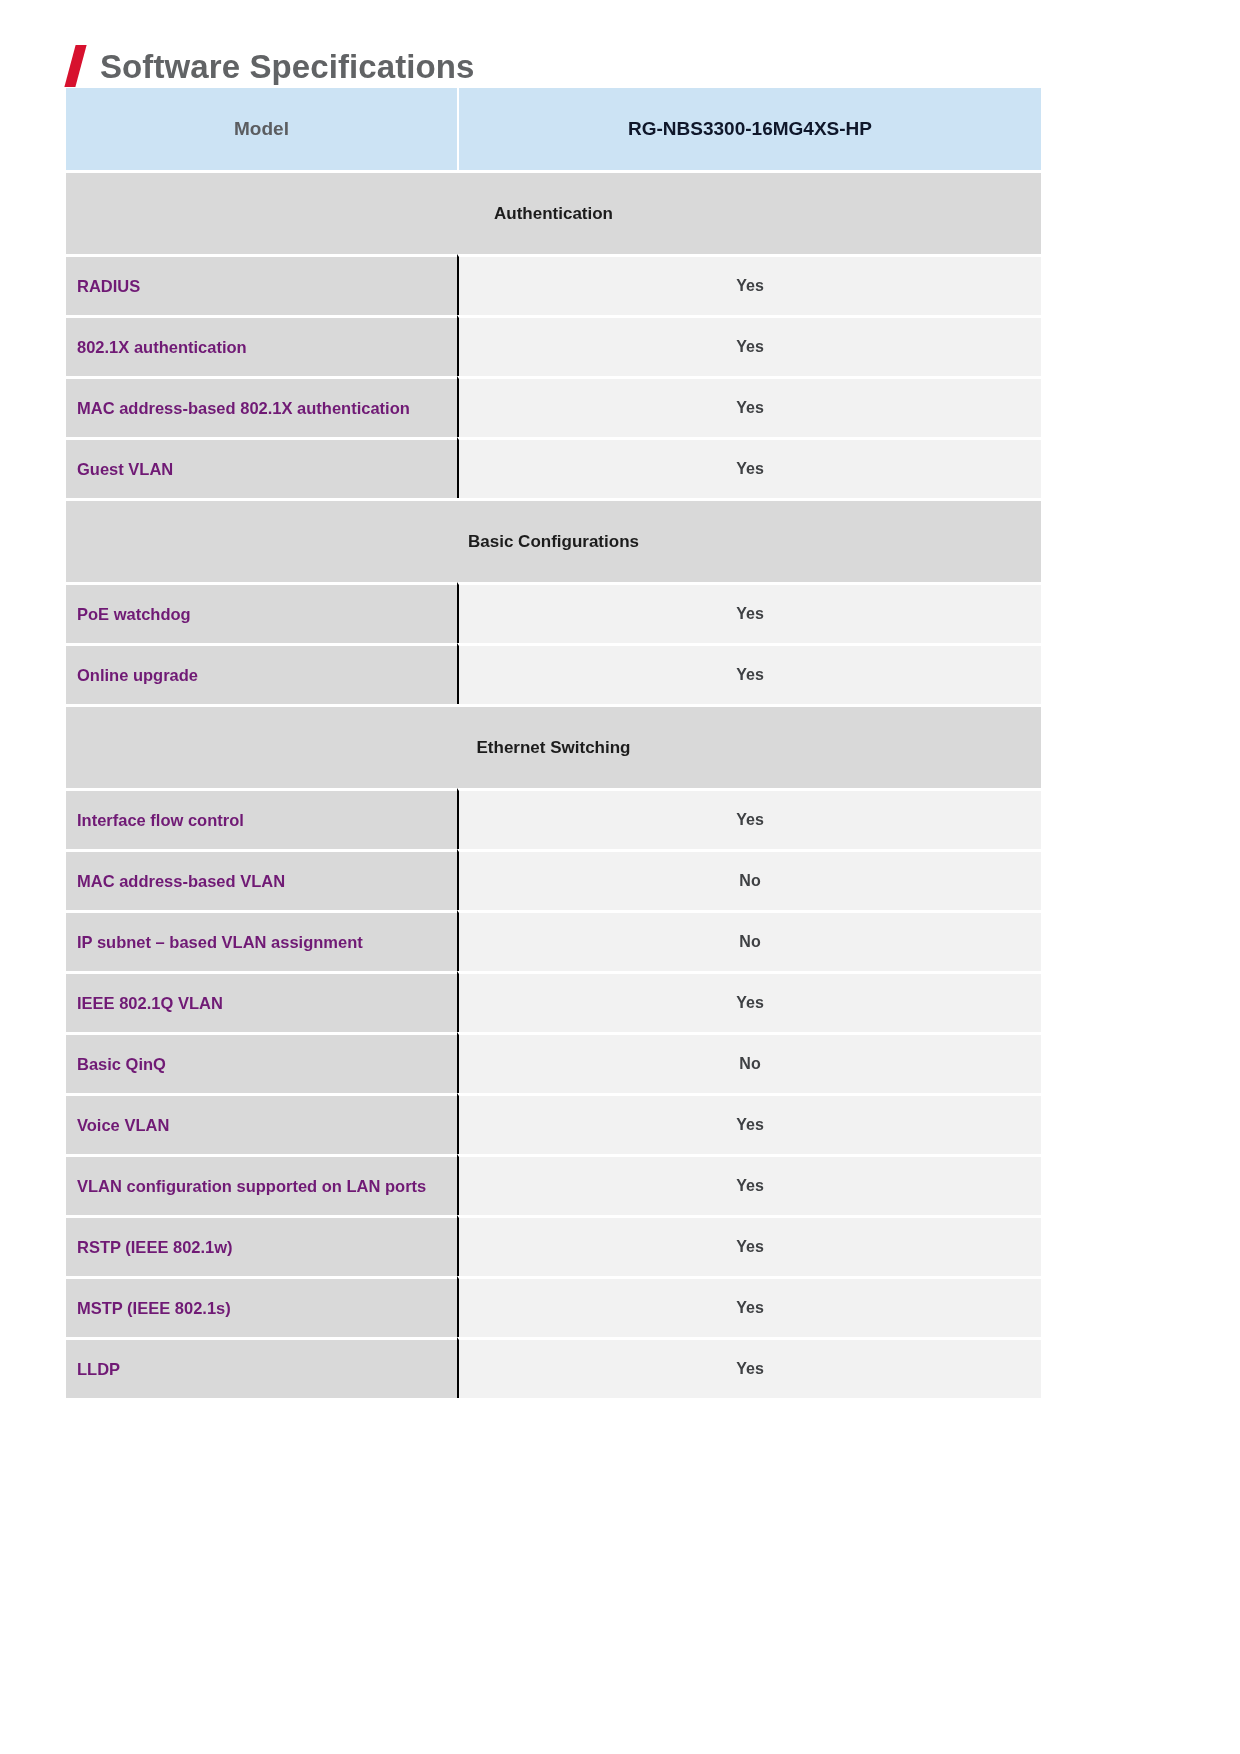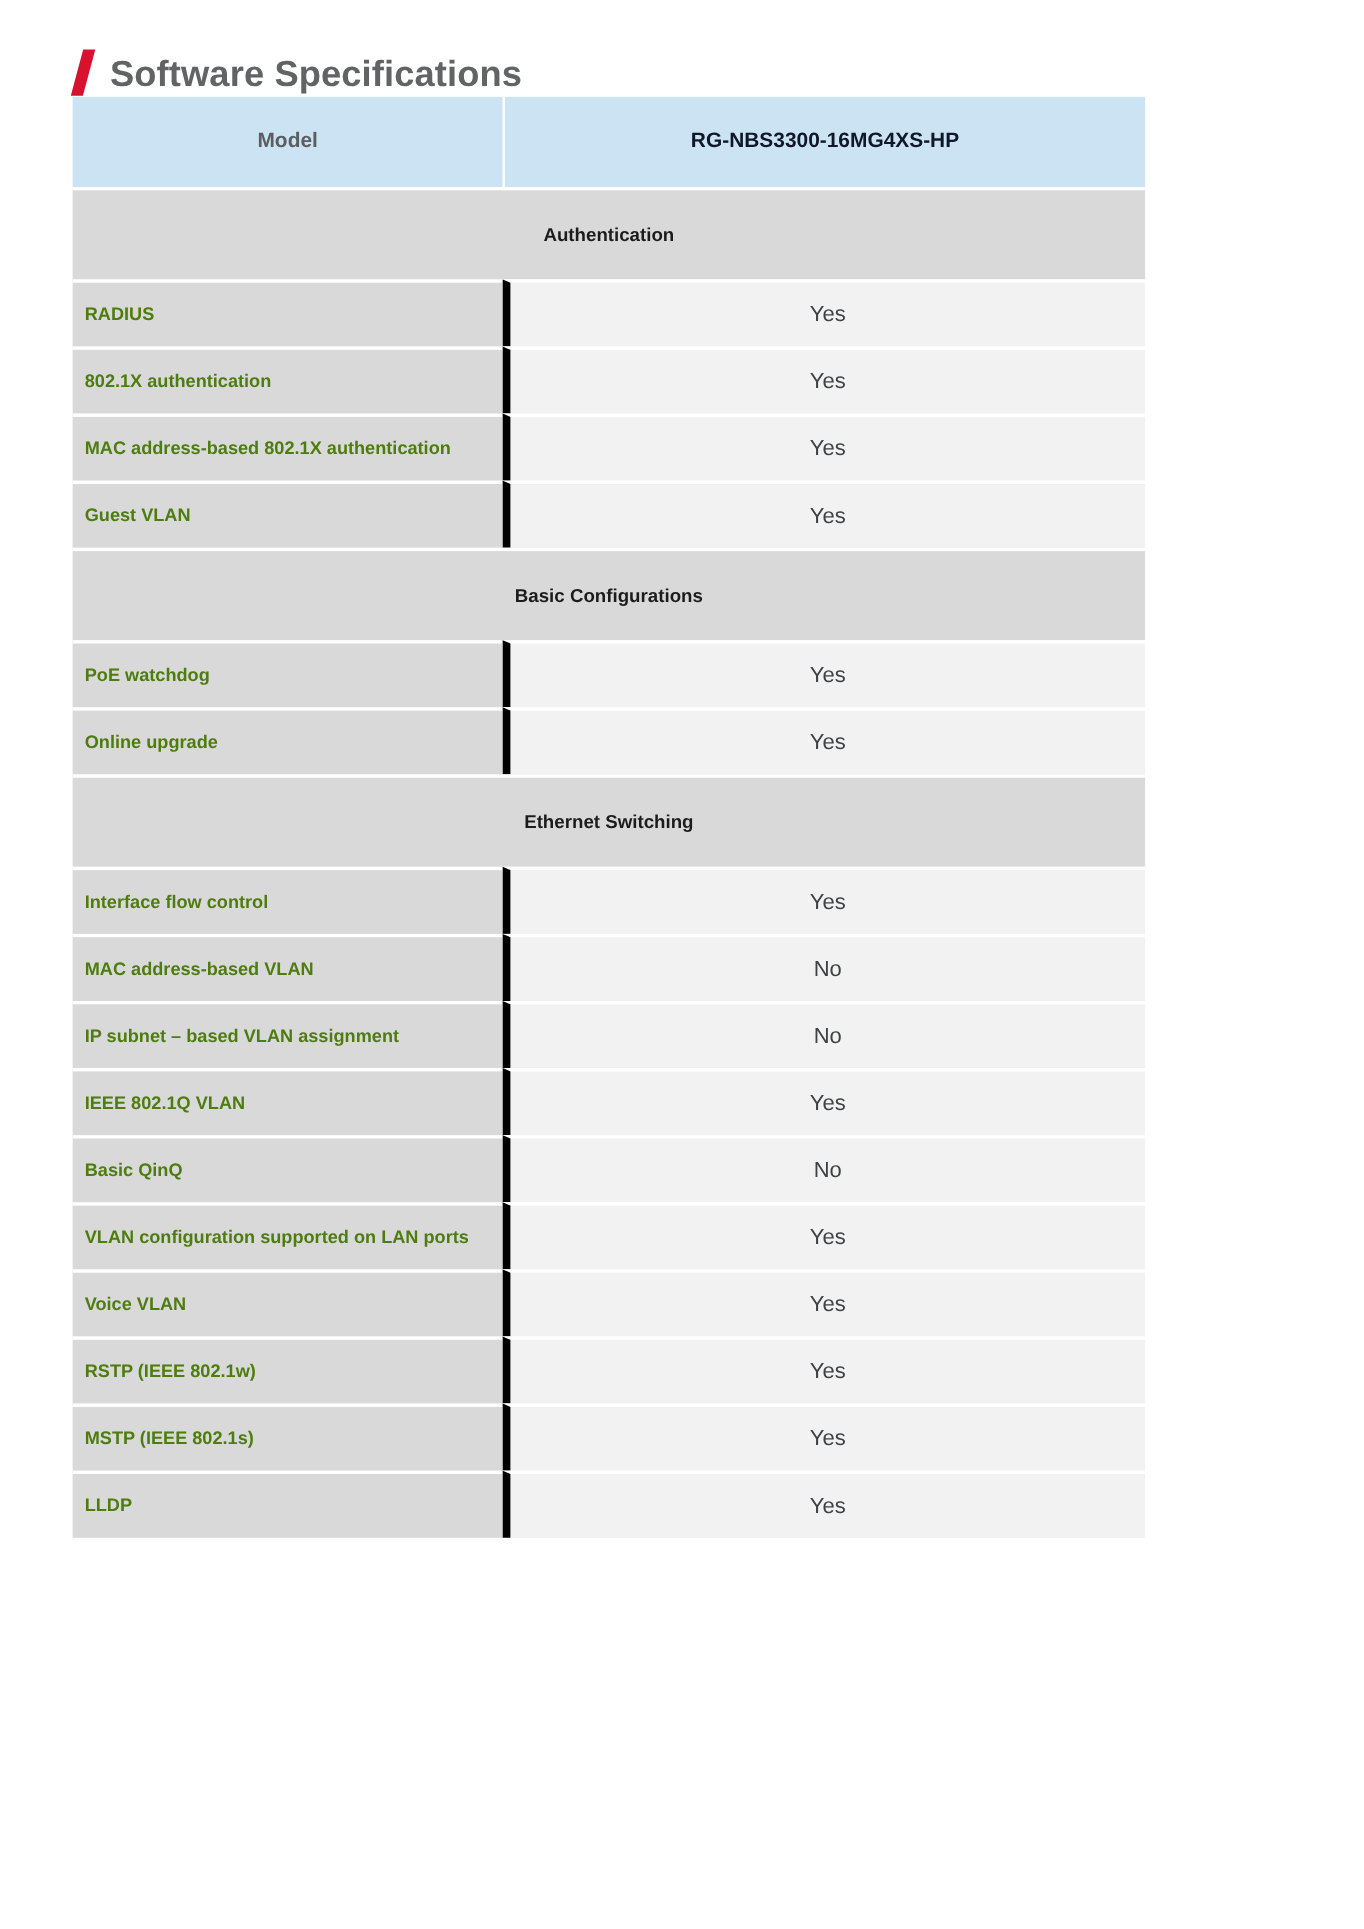"RADIUS" .data-row .cell-label { color: #4d7c0f -> #701a75 }
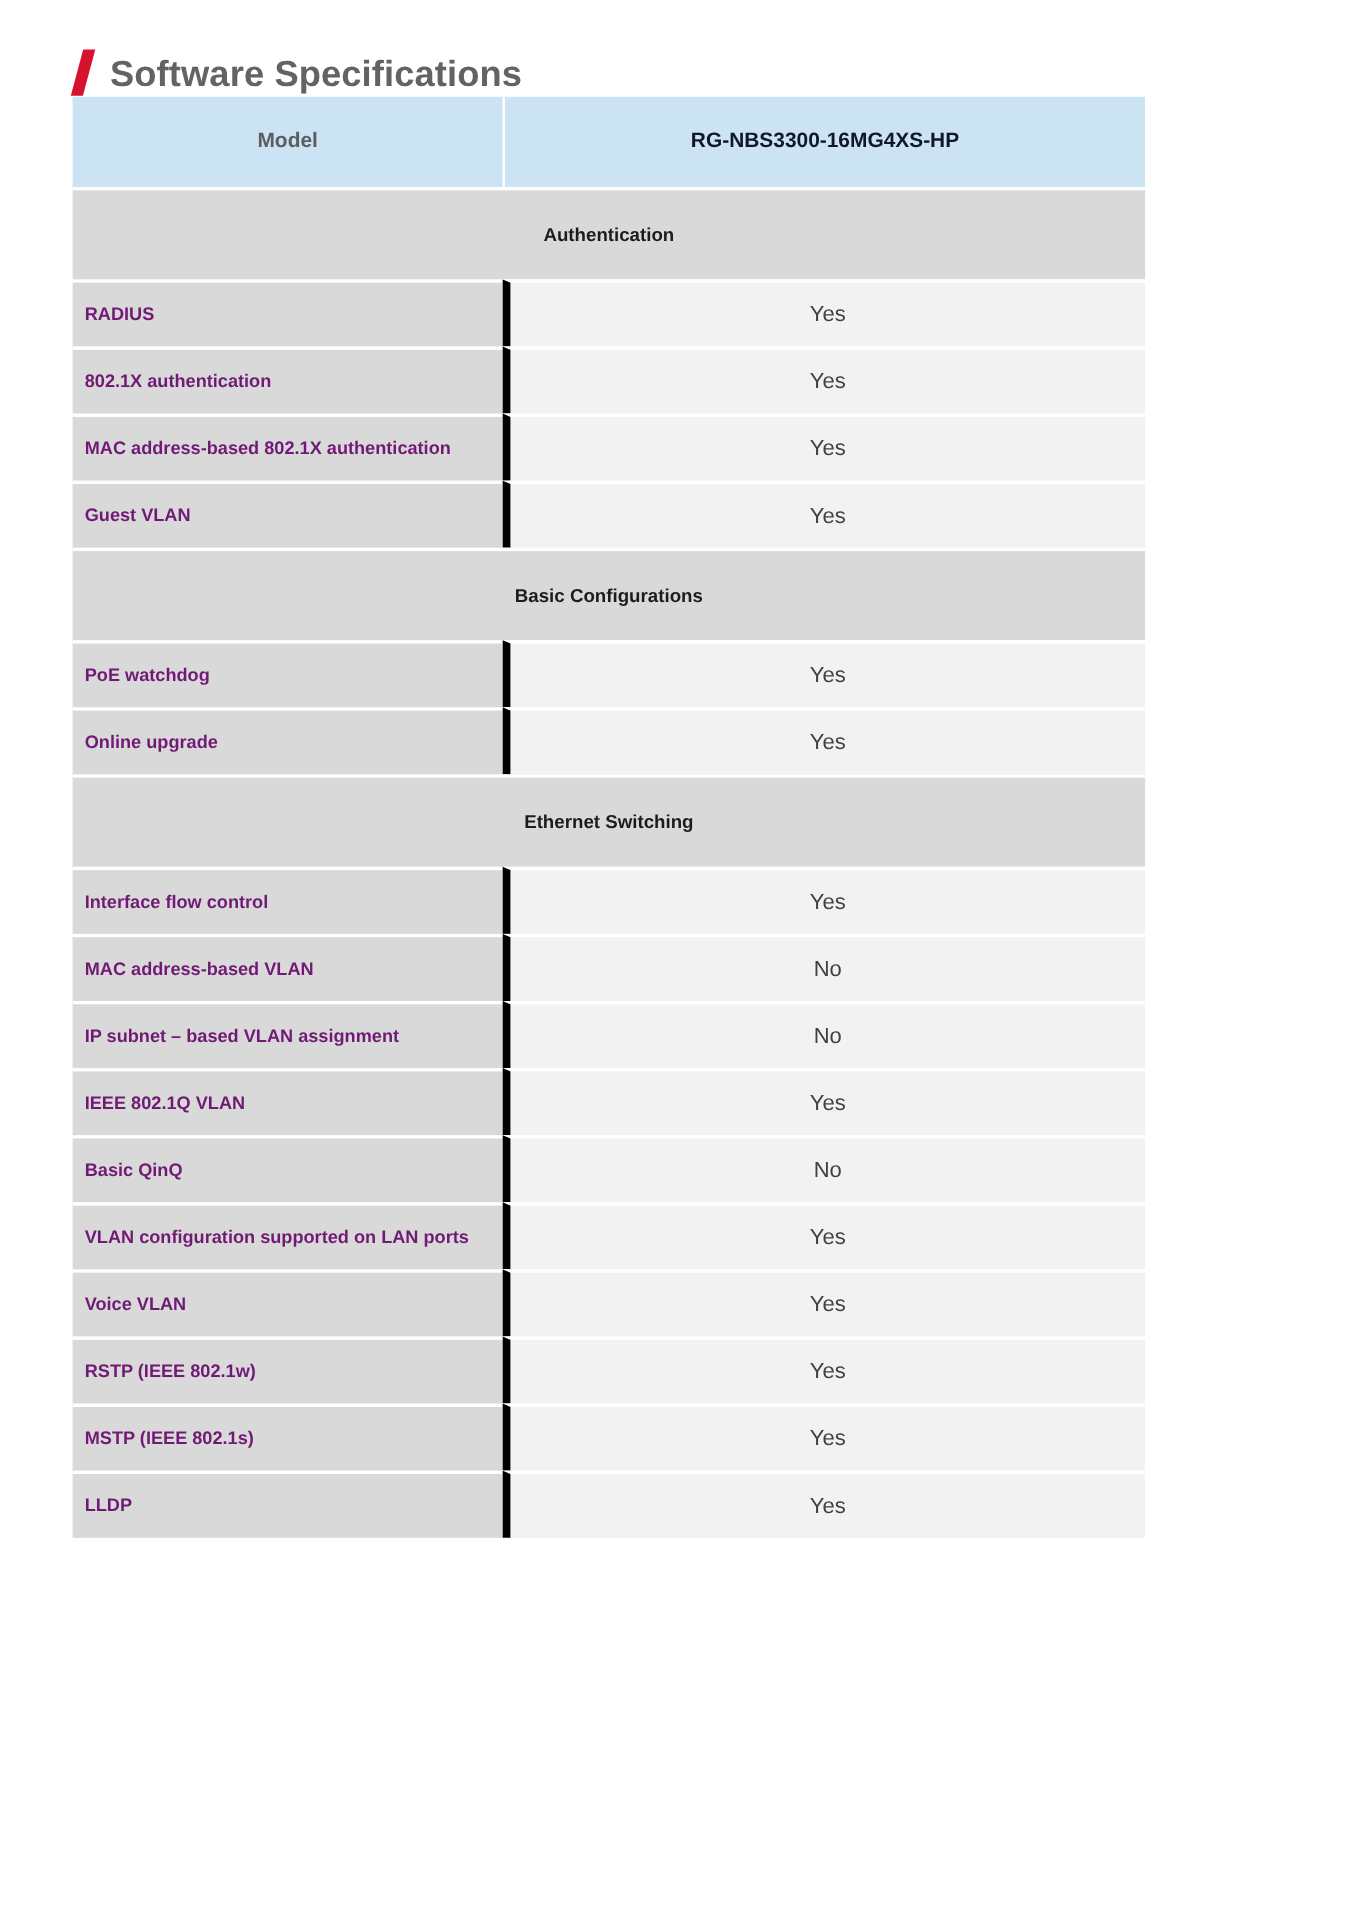"Yes" .data-row .cell-value { border-left: 7px solid #000000 -> 2px solid #000000; font-size: 20px -> 16px; font-weight: normal -> bold }
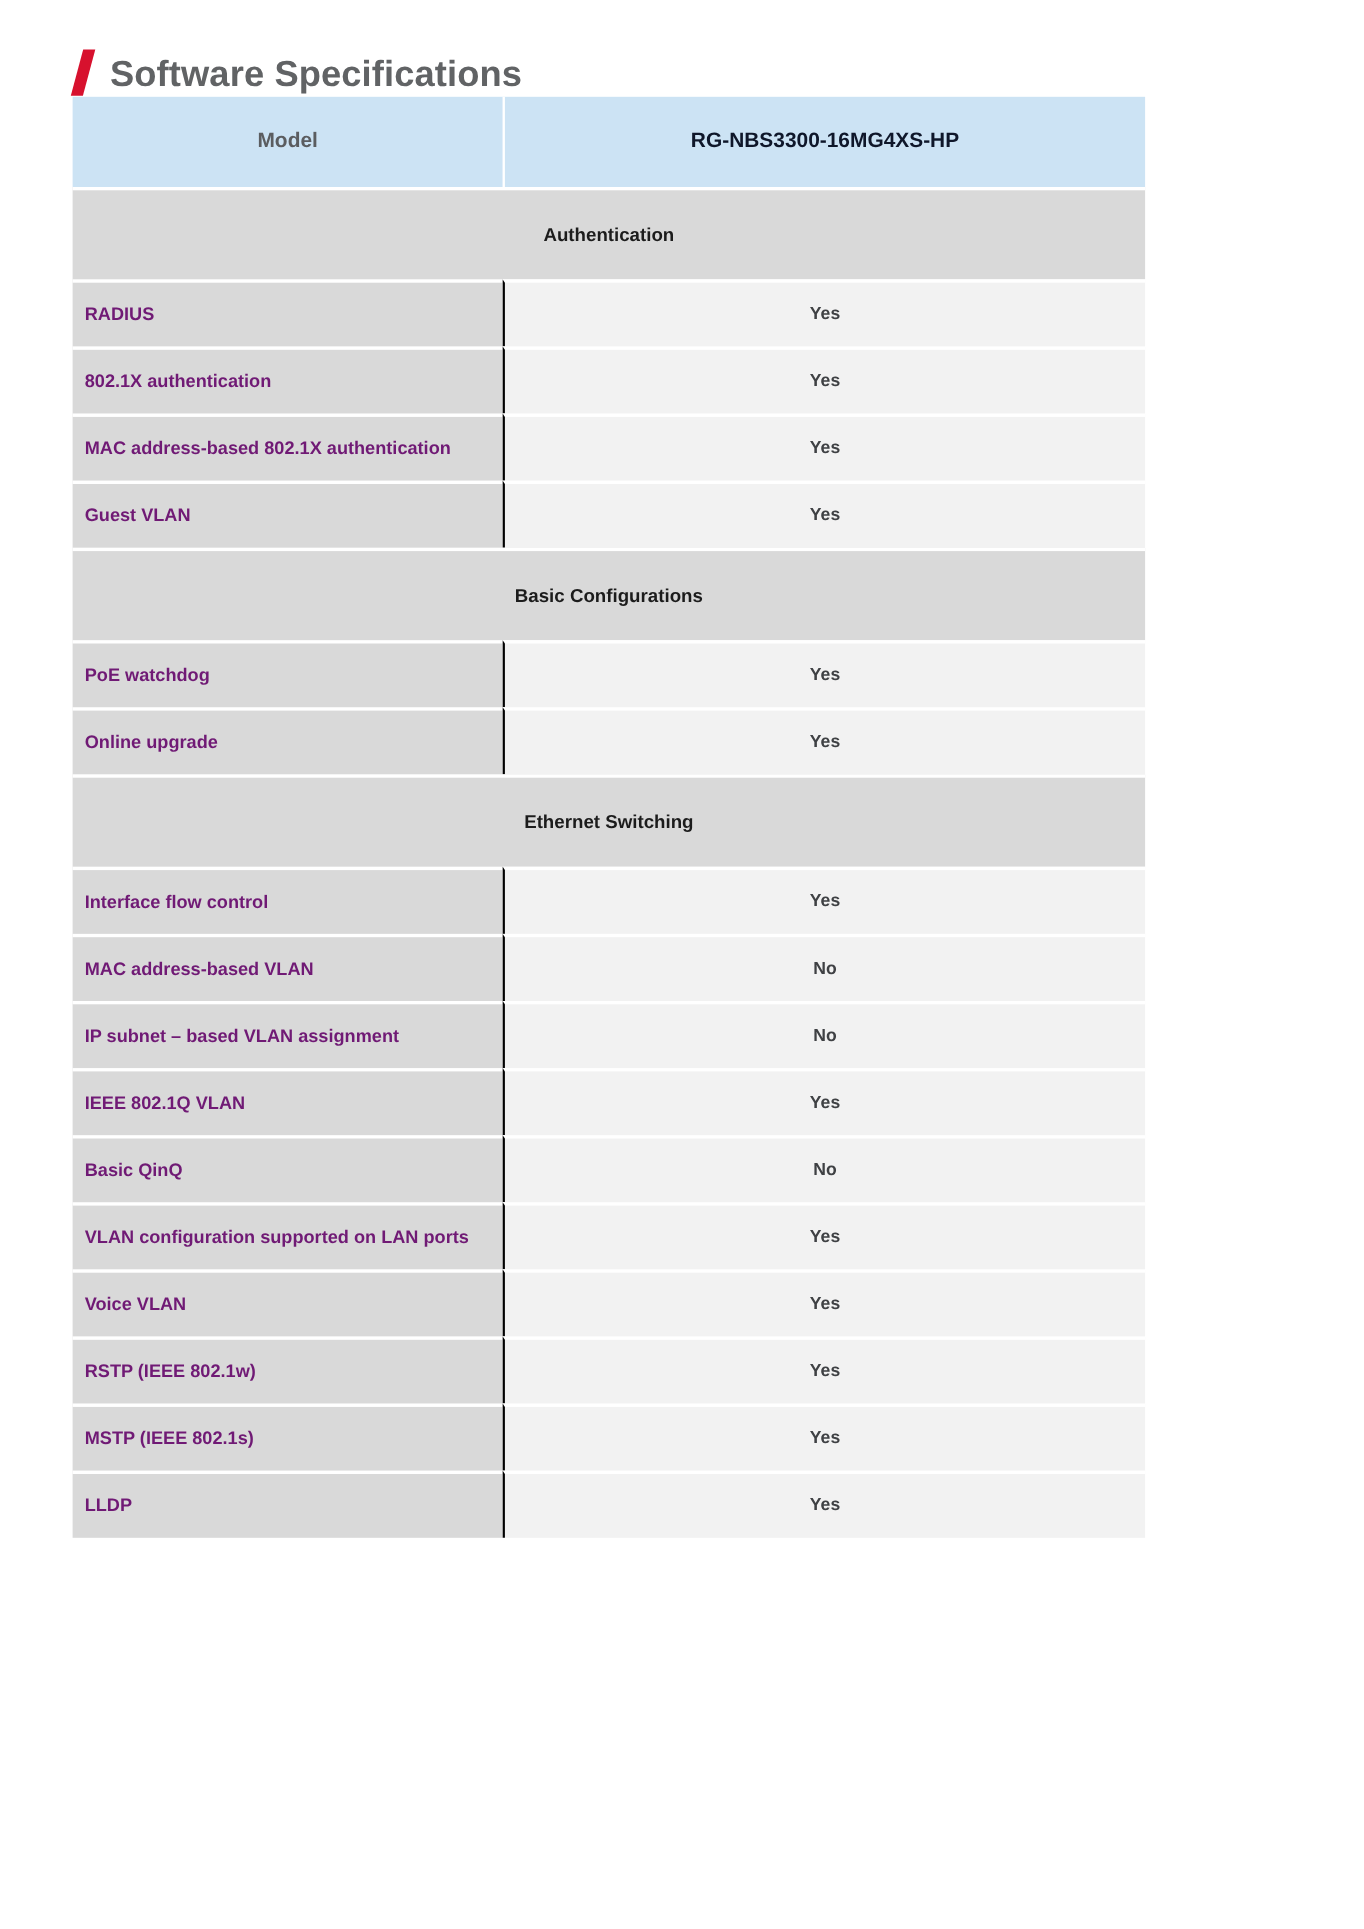"VLAN configuration supported on LAN" tr.data-row { order: before "Voice VLAN" -> after "Voice VLAN" }
